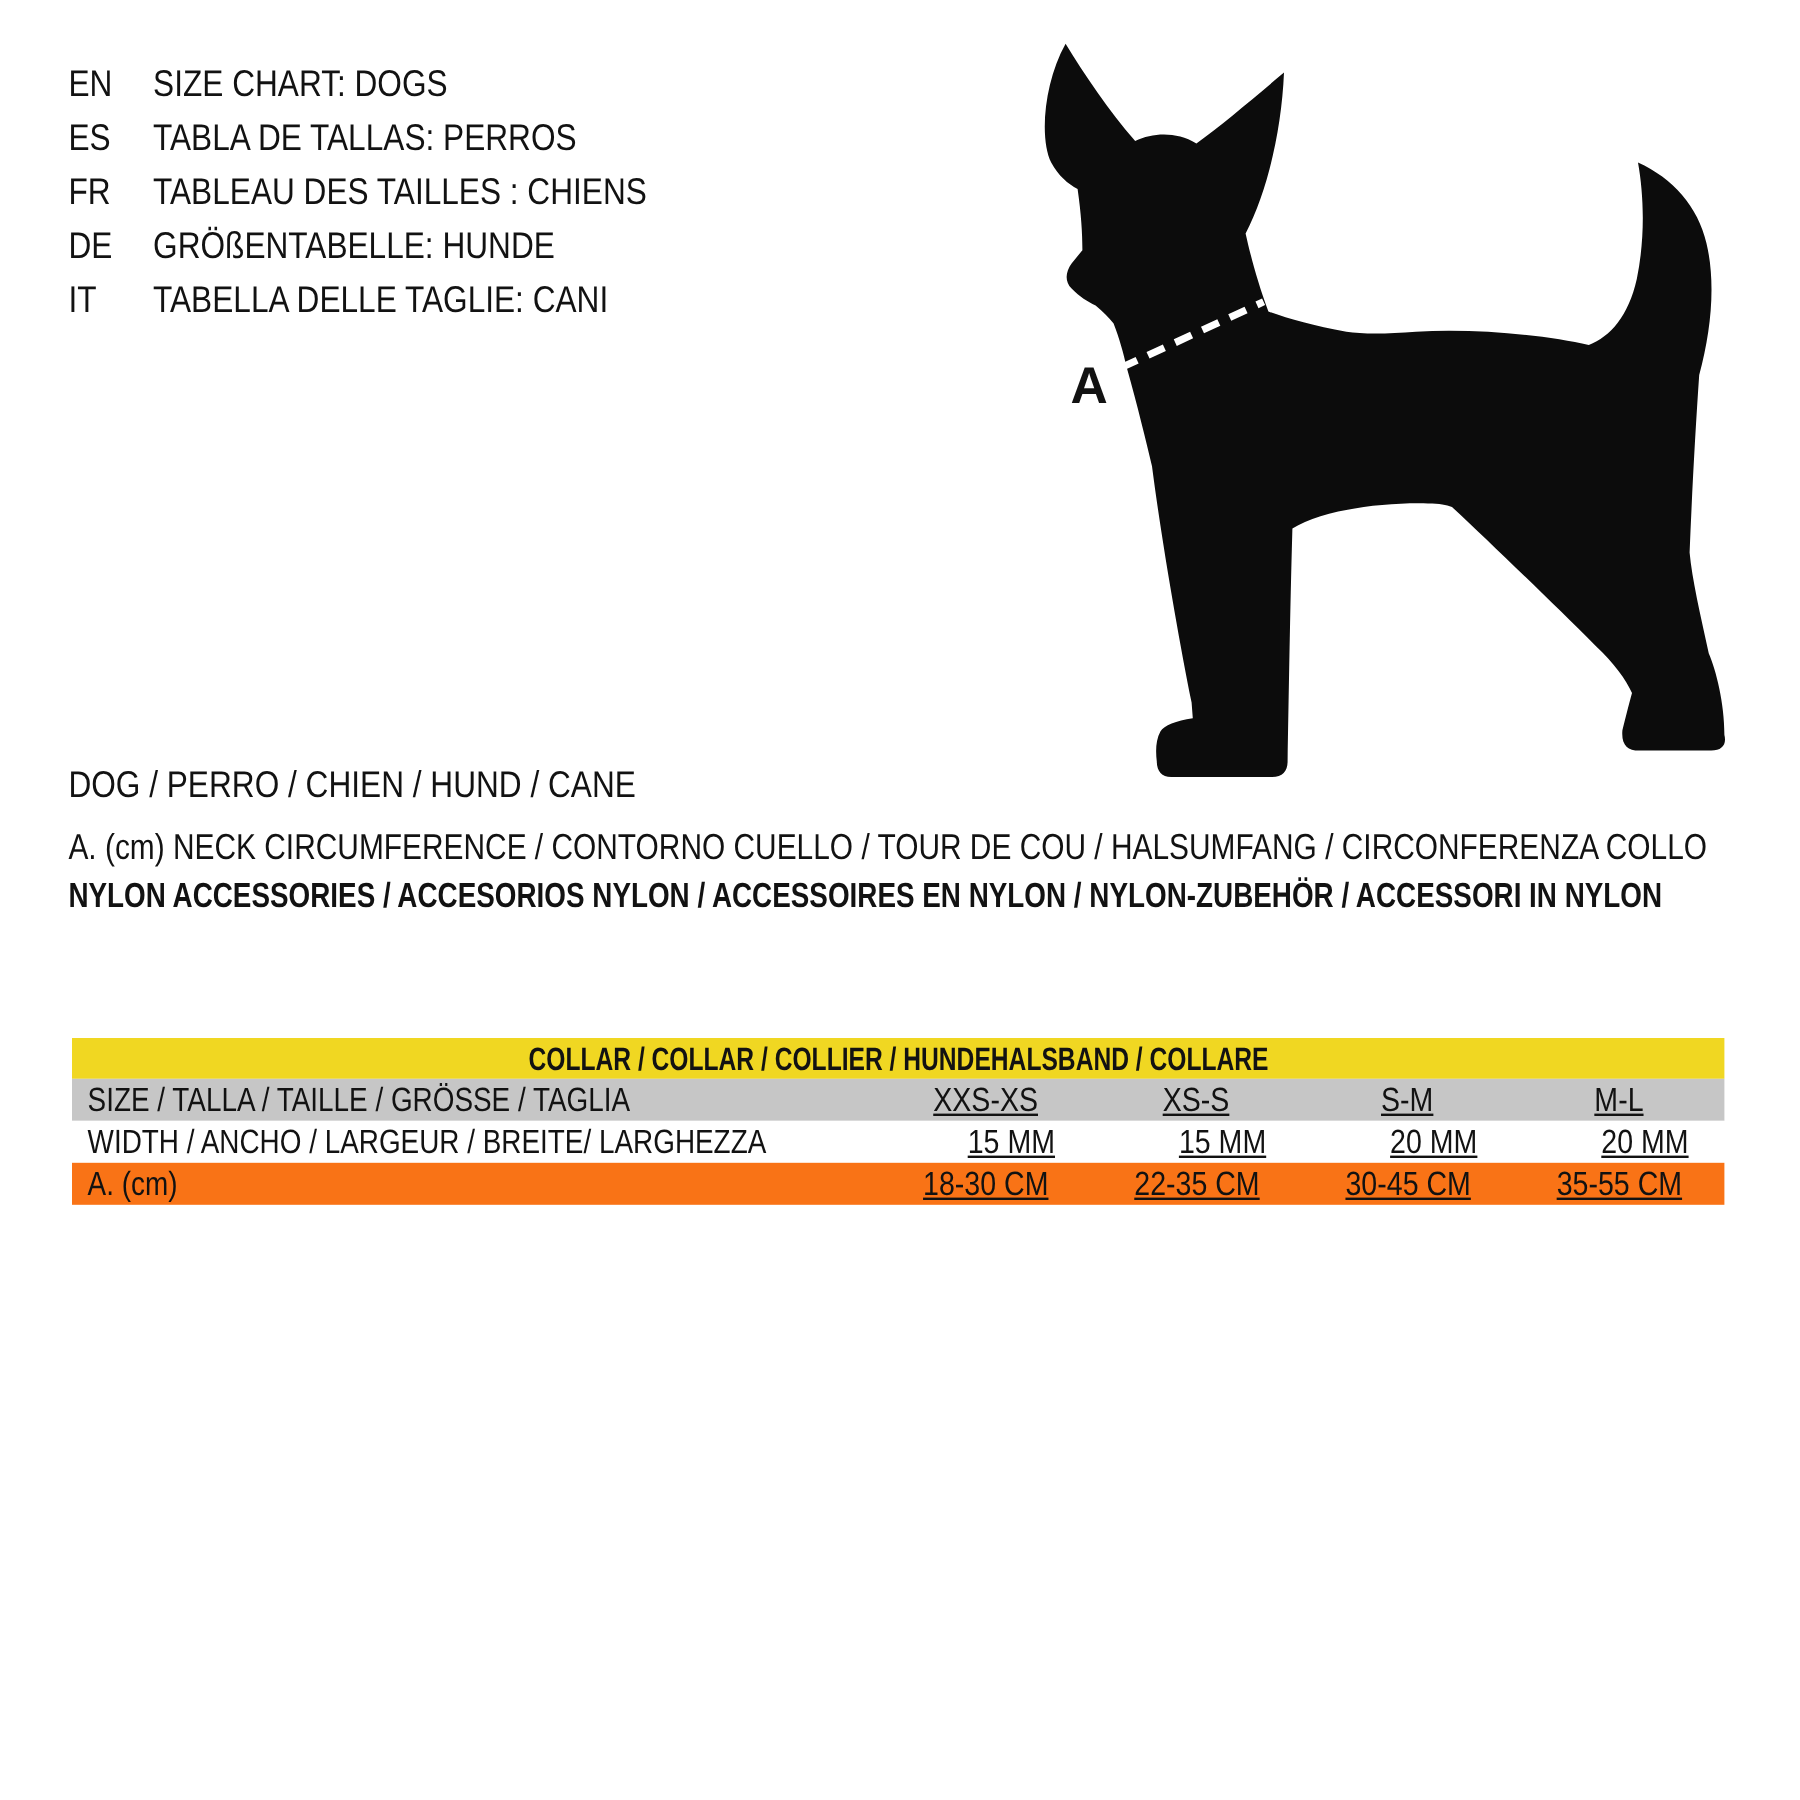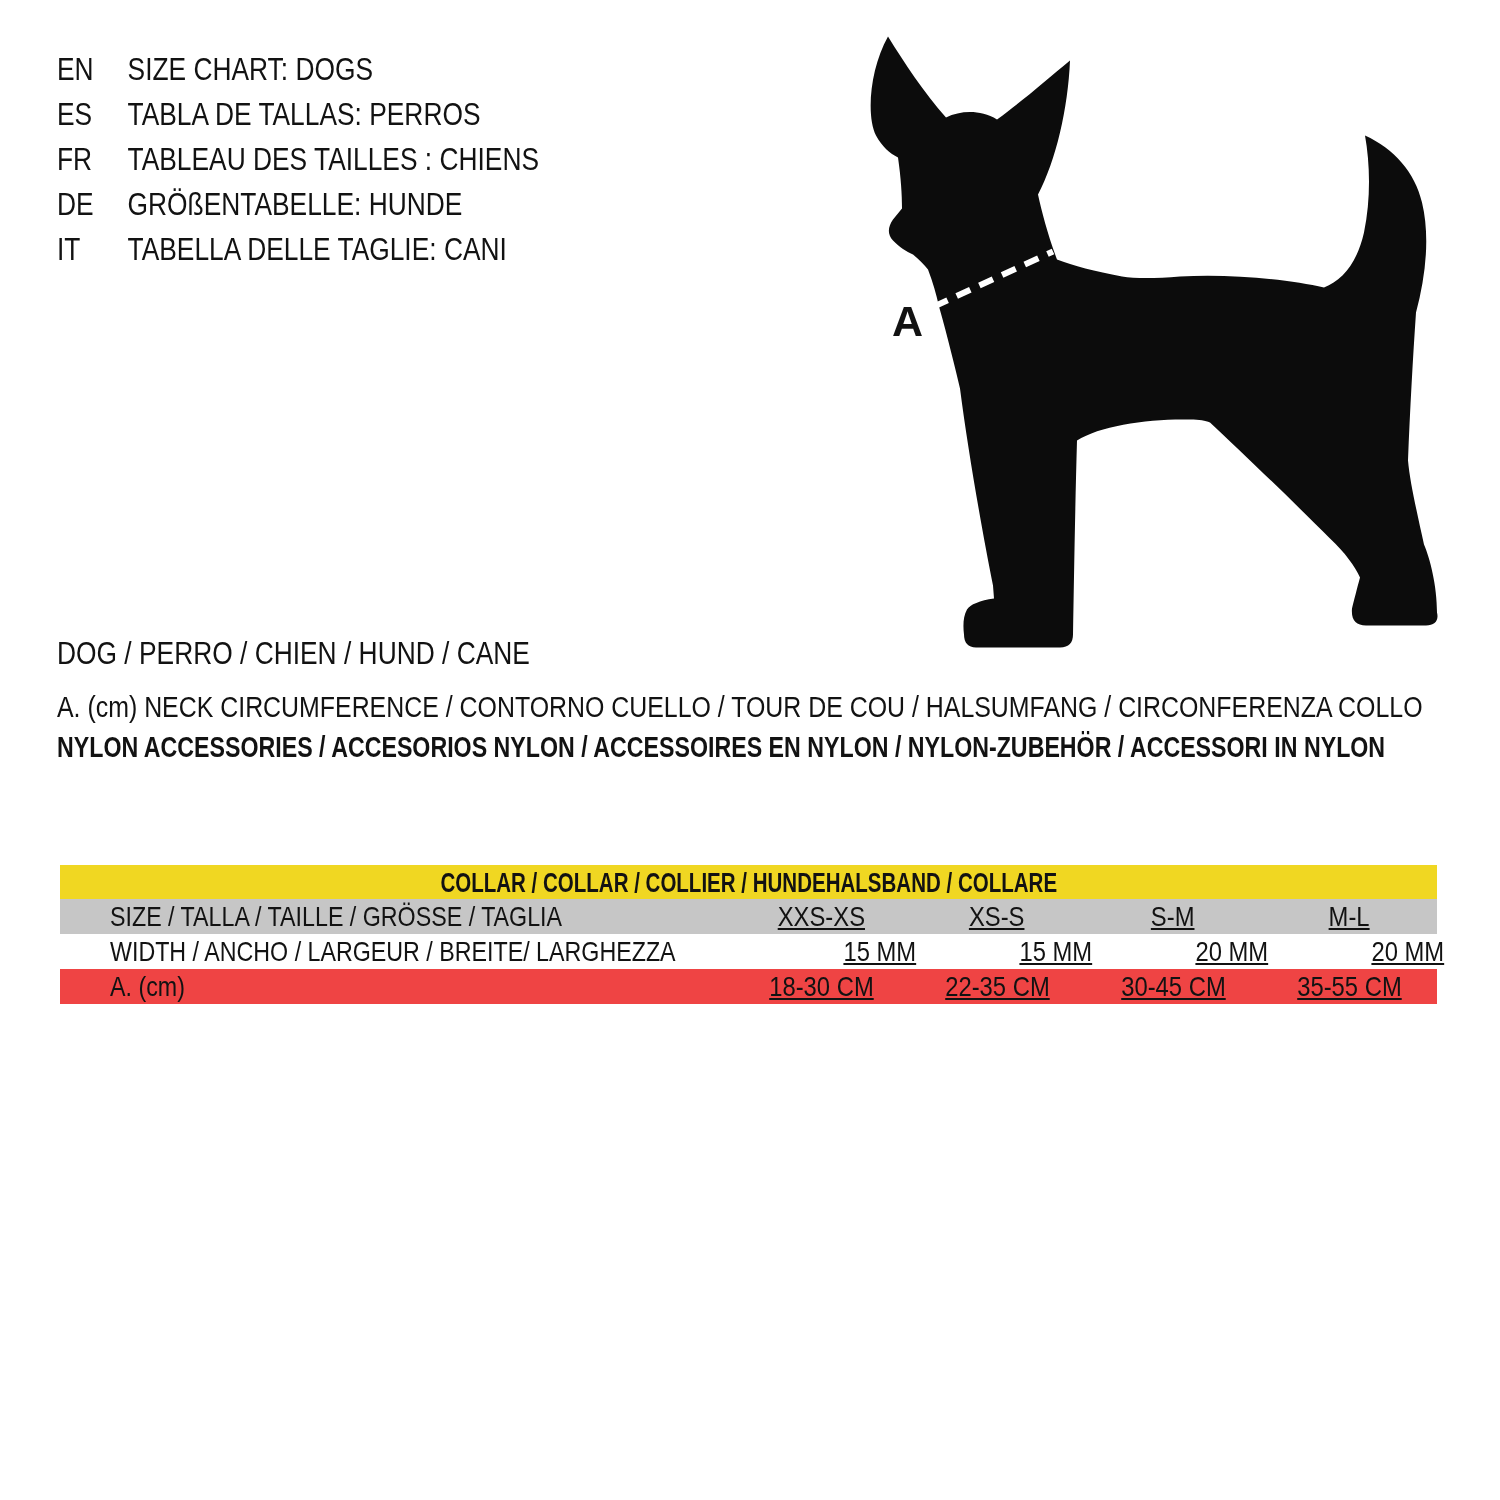"SIZE / TALLA / TAILLE" .tbl-row { padding-left: 37px -> none }
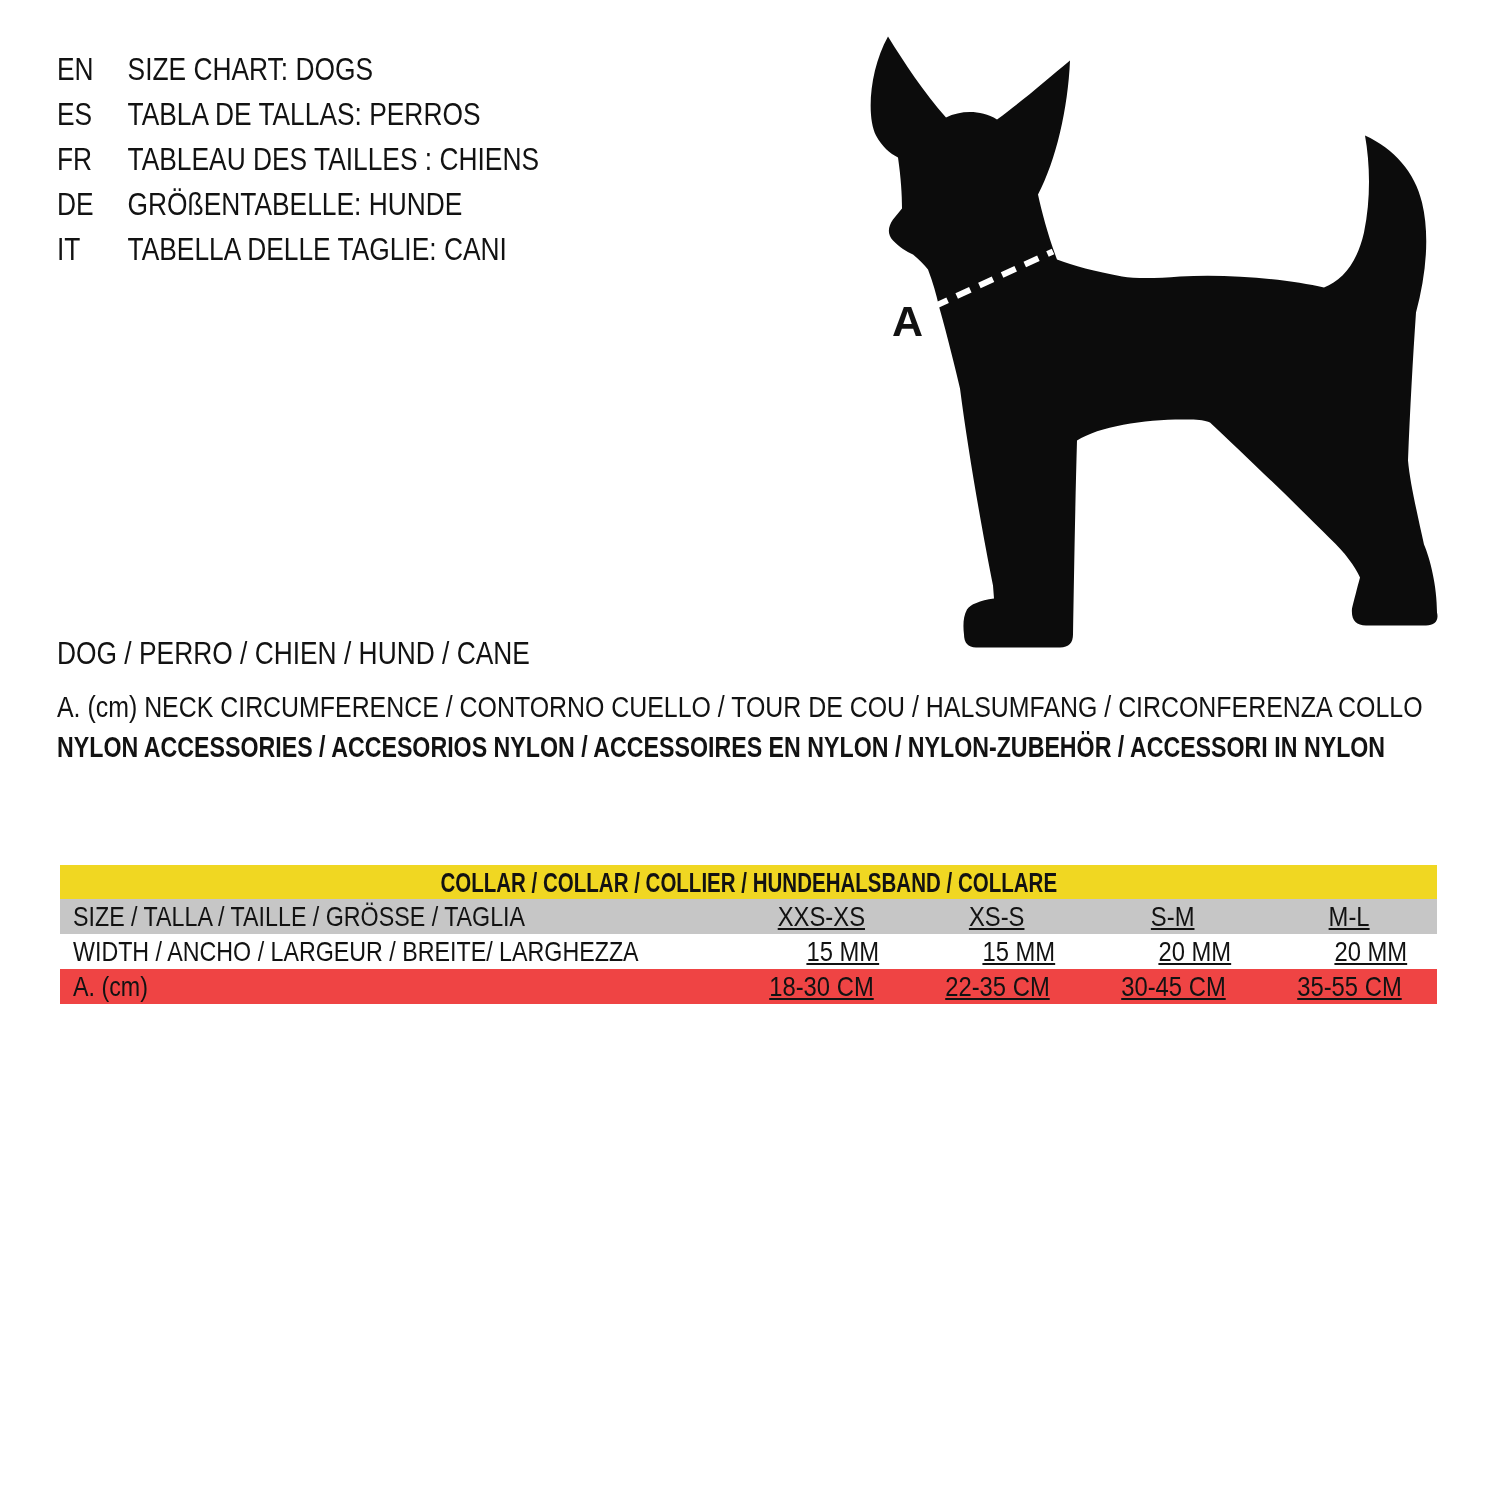"A. (cm)" .row-light { background: #ef4444 -> #f97316 }
